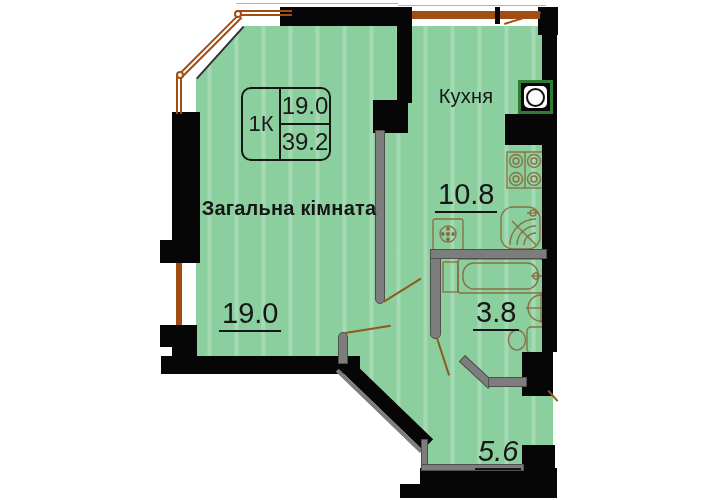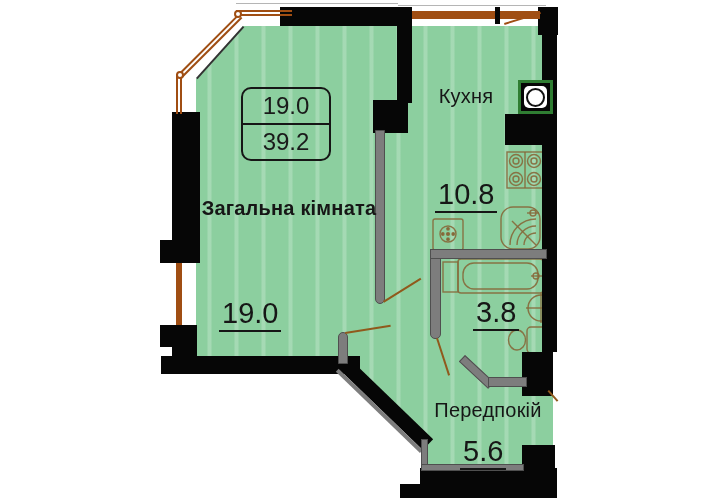"1К" div.cellL { html: none -> <div>1К</div> }
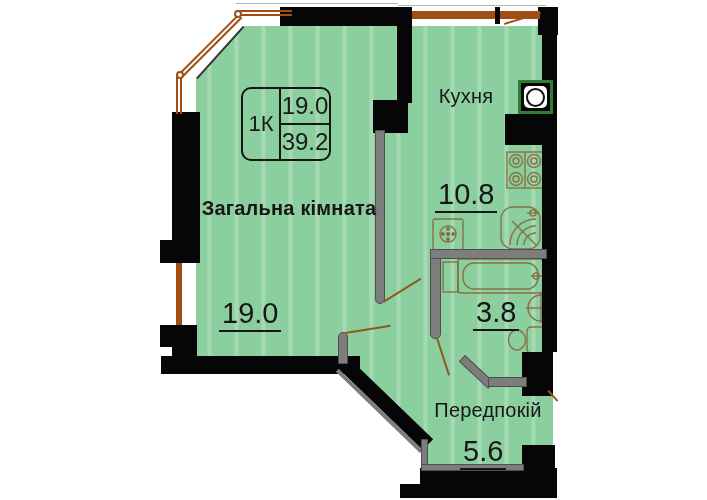"Передпокій" div.room-label { html: <div>Передпокій</div> -> none }
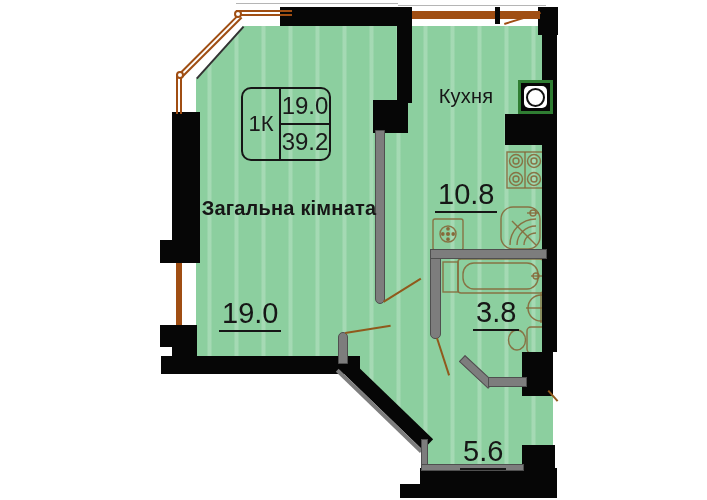"5.6" div.area-label { font-style: none -> italic; left: 460px -> 475px }
